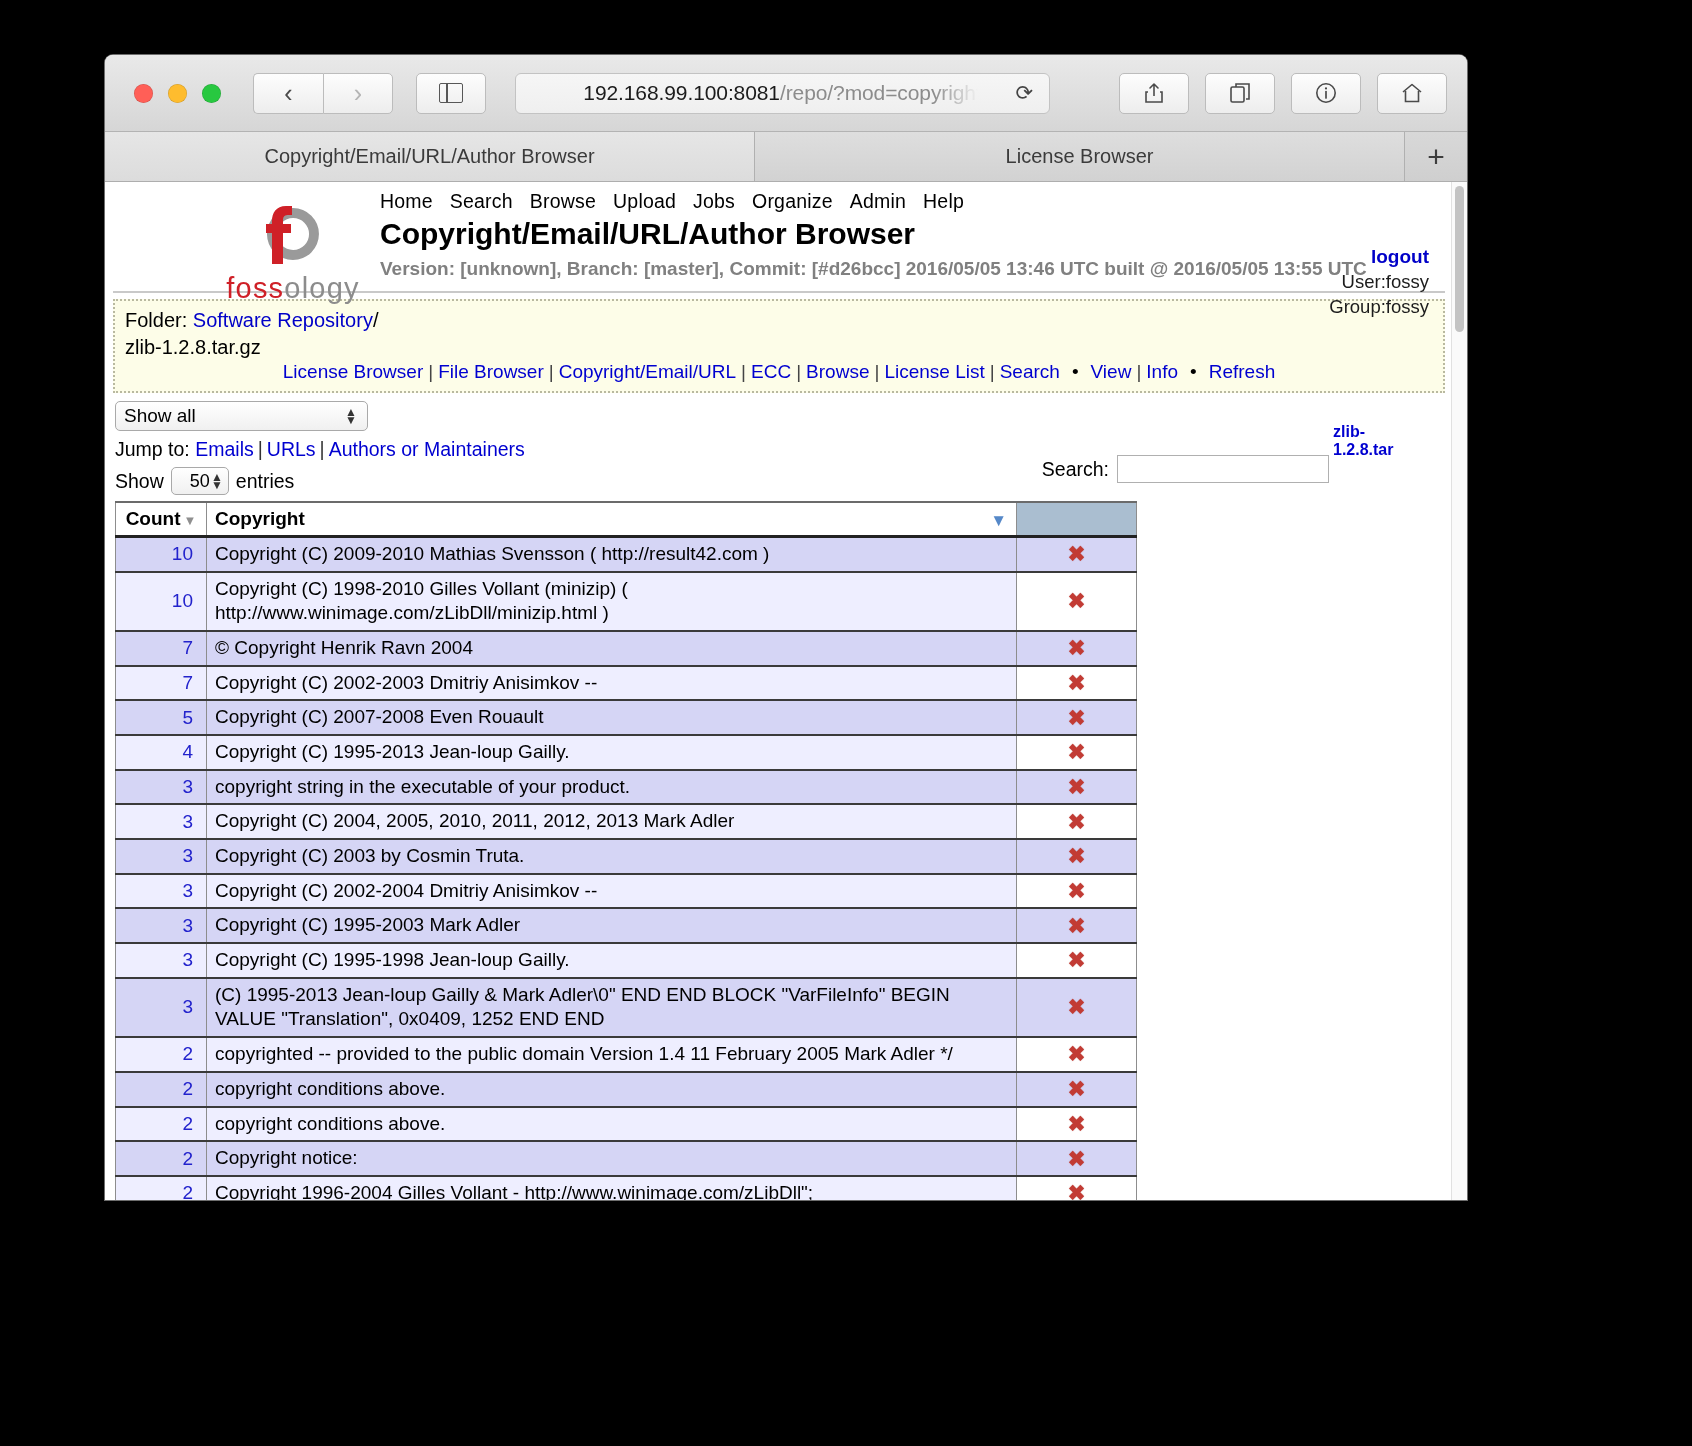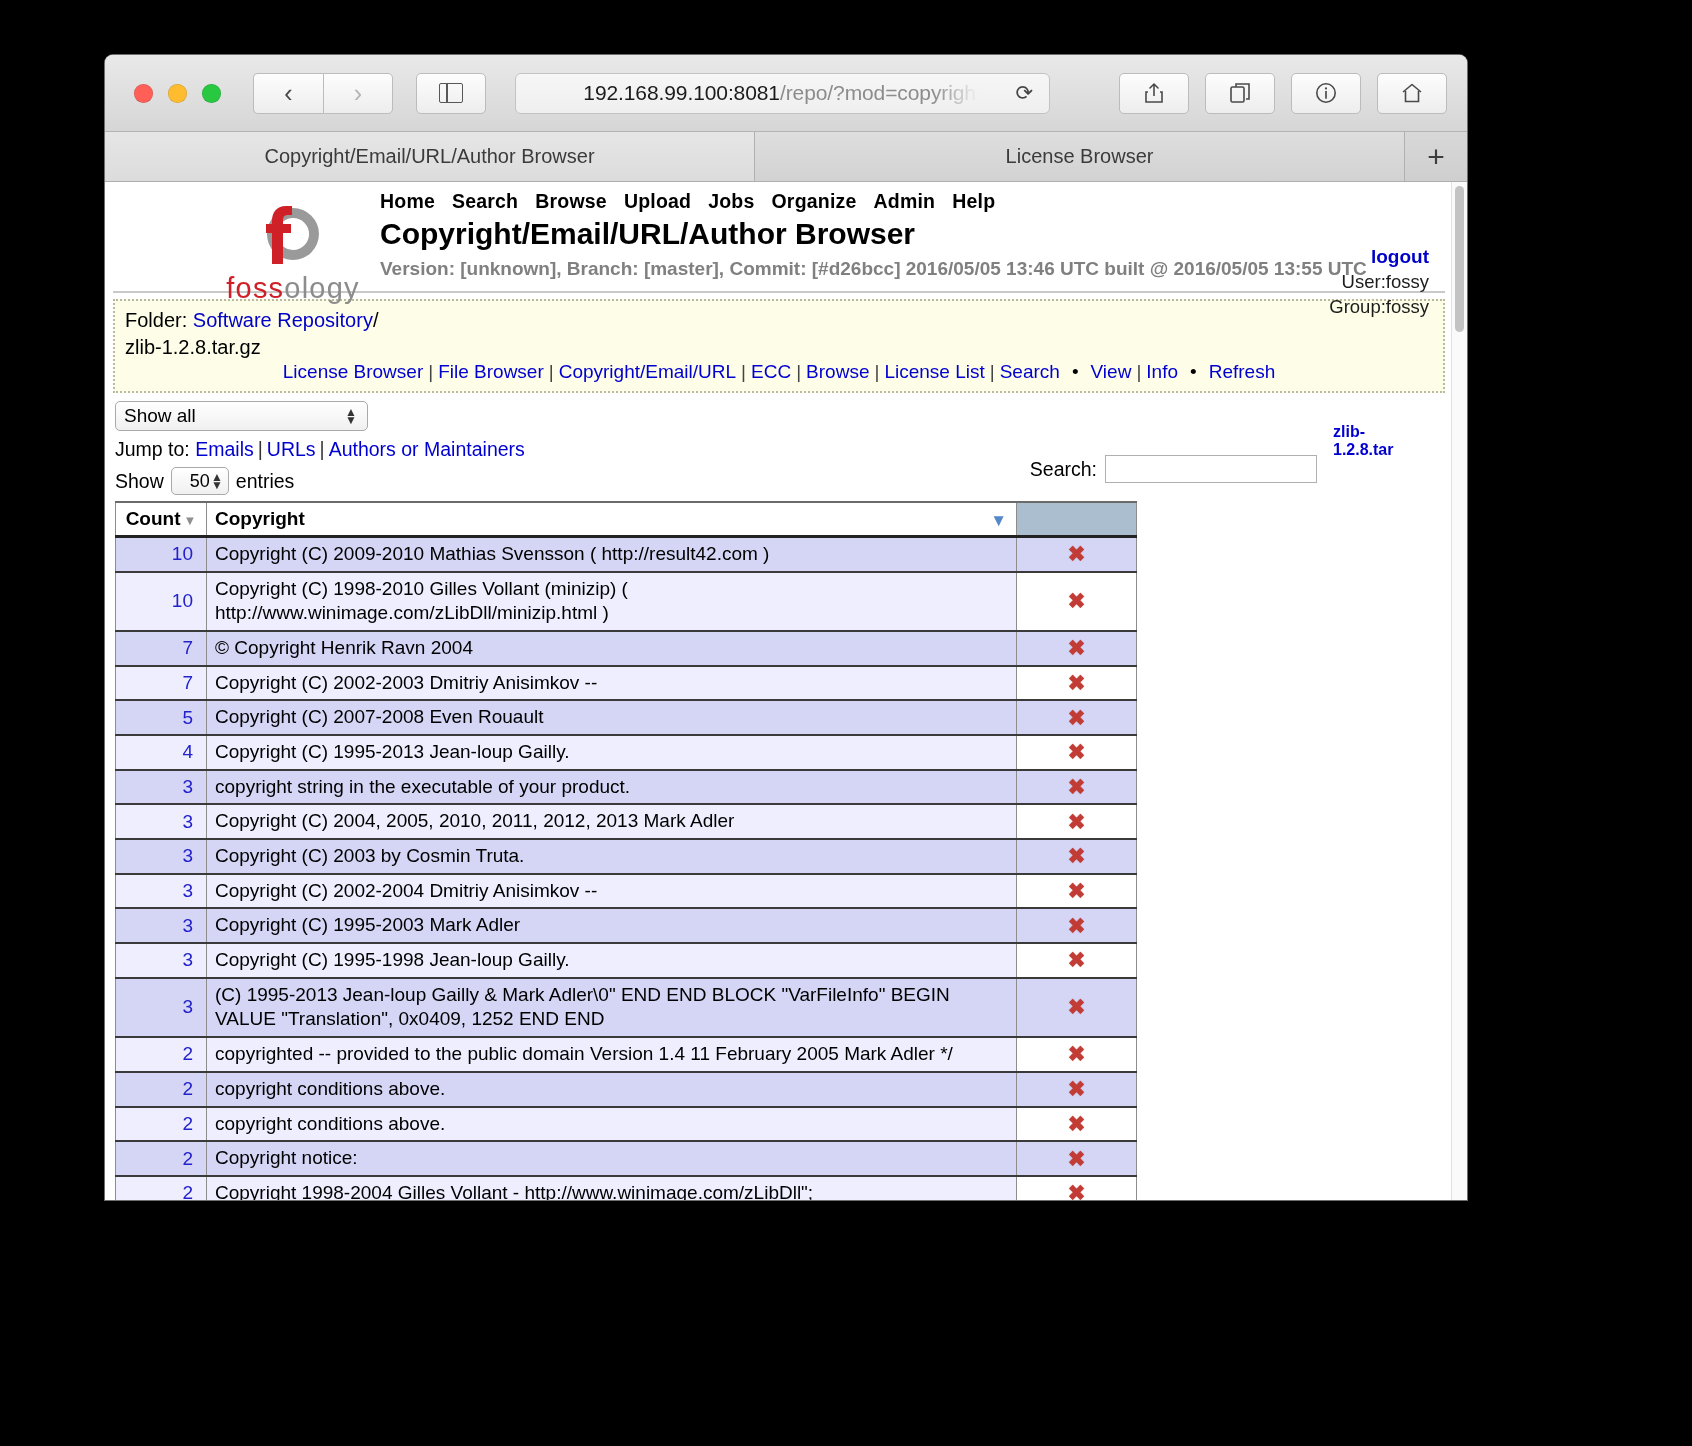"Home Search Browse Upload Jobs" .topnav { font-weight: bold -> normal }
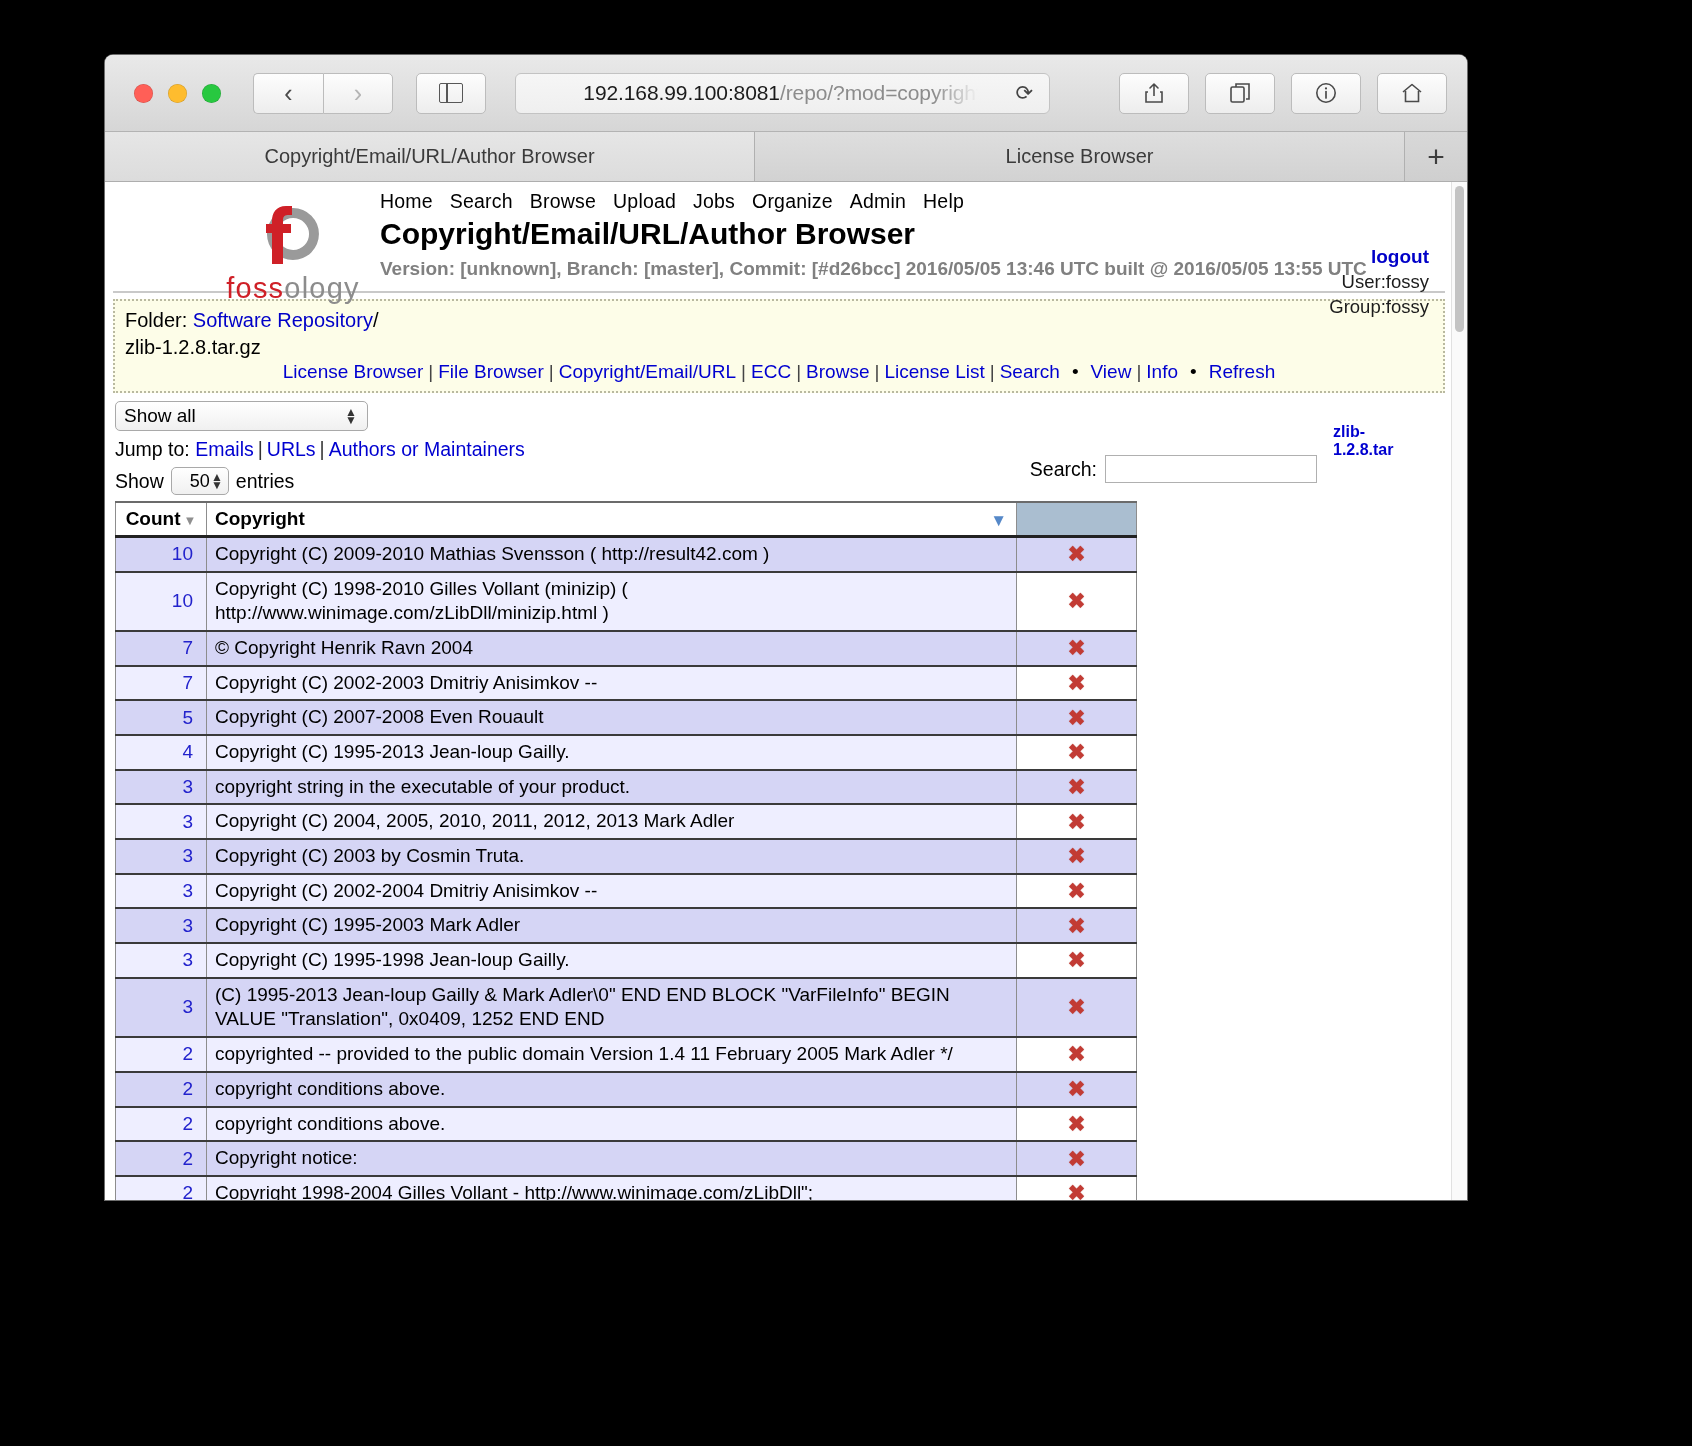"Search:" .searchwrap { right: 136px -> 124px }
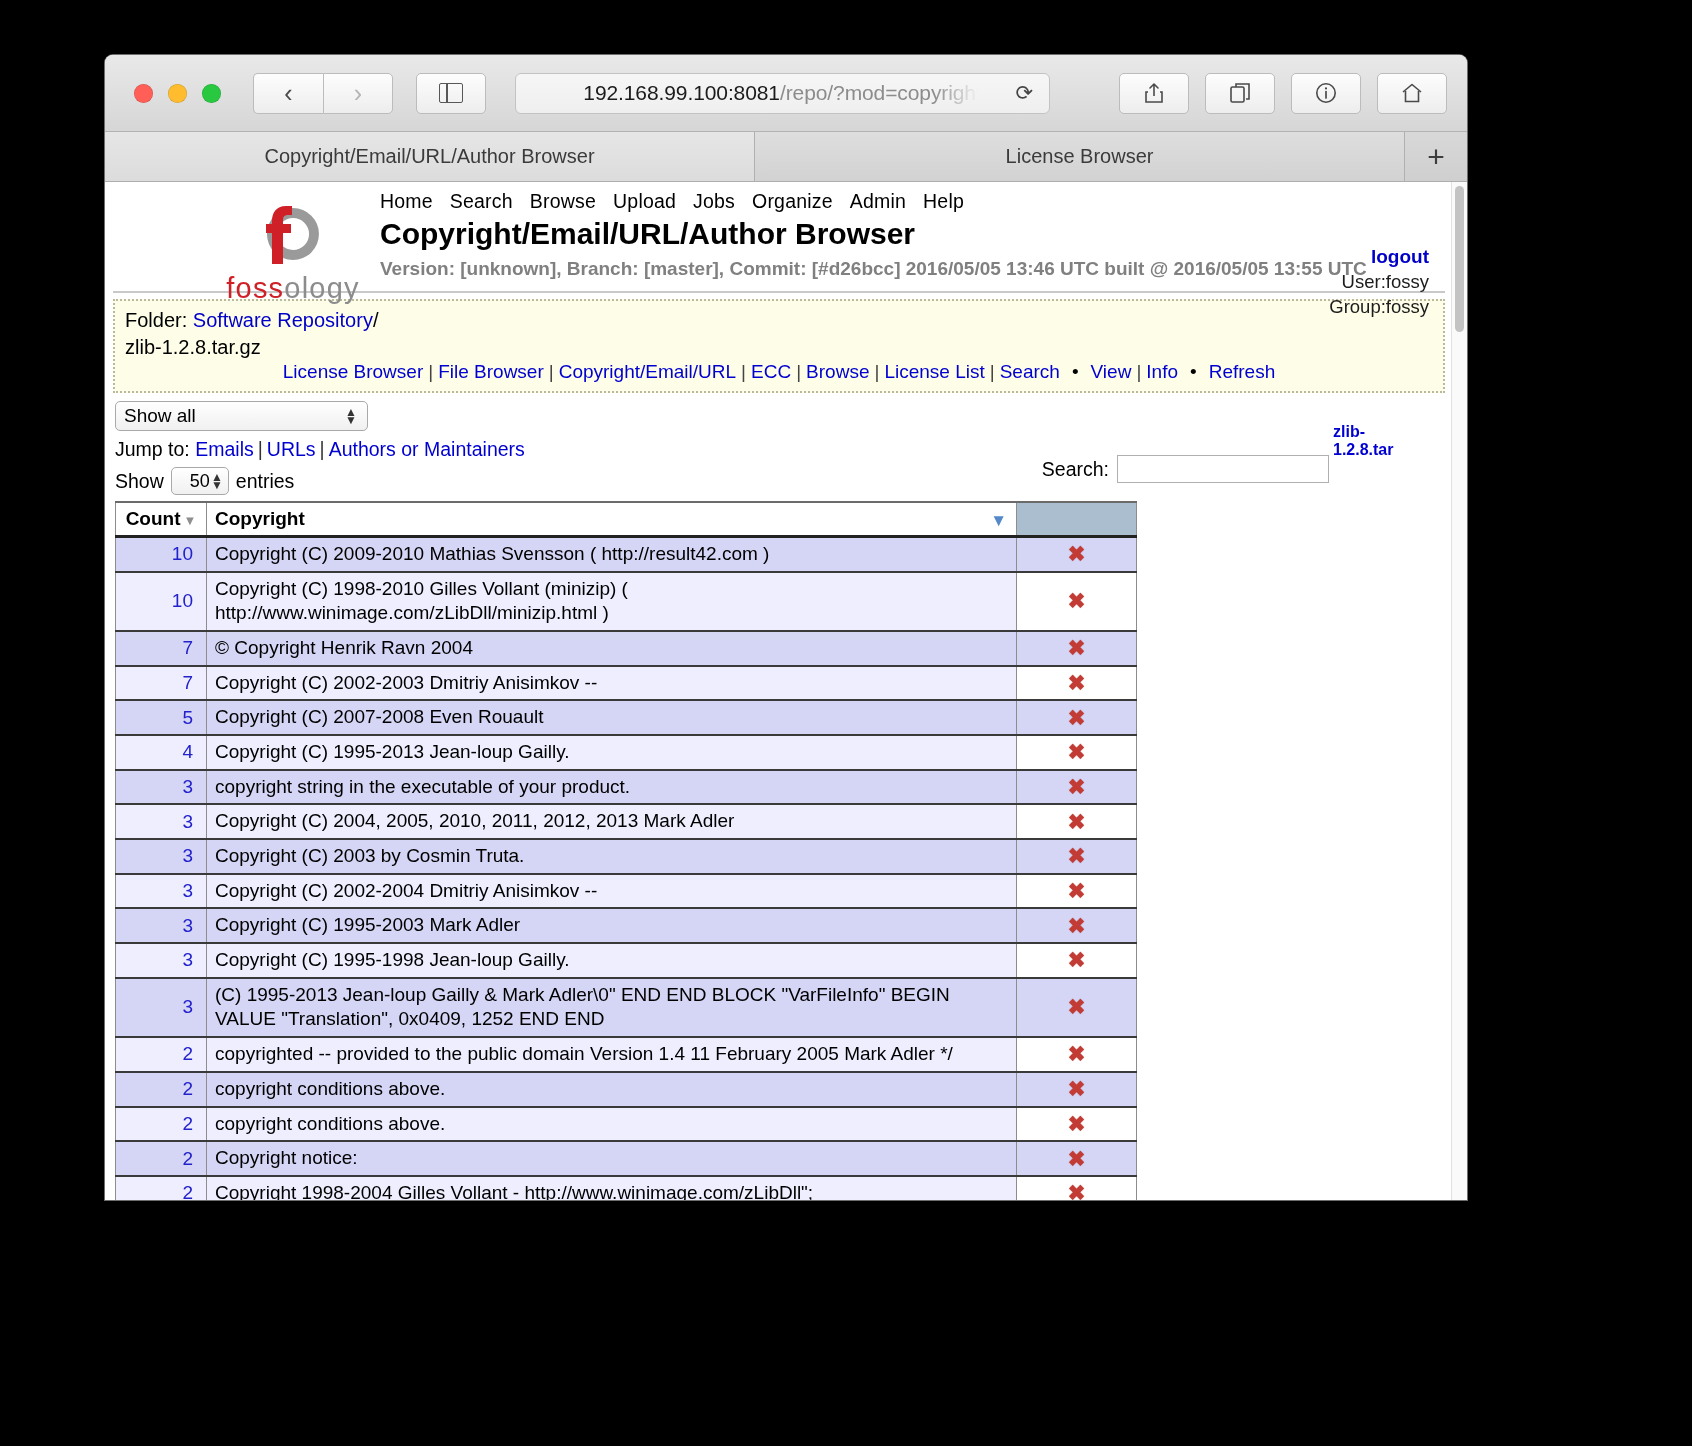"Copyright 1998-2004 Gilles Vollant -" td.cpy { text: 1998-2004 -> 1996-2004 }
